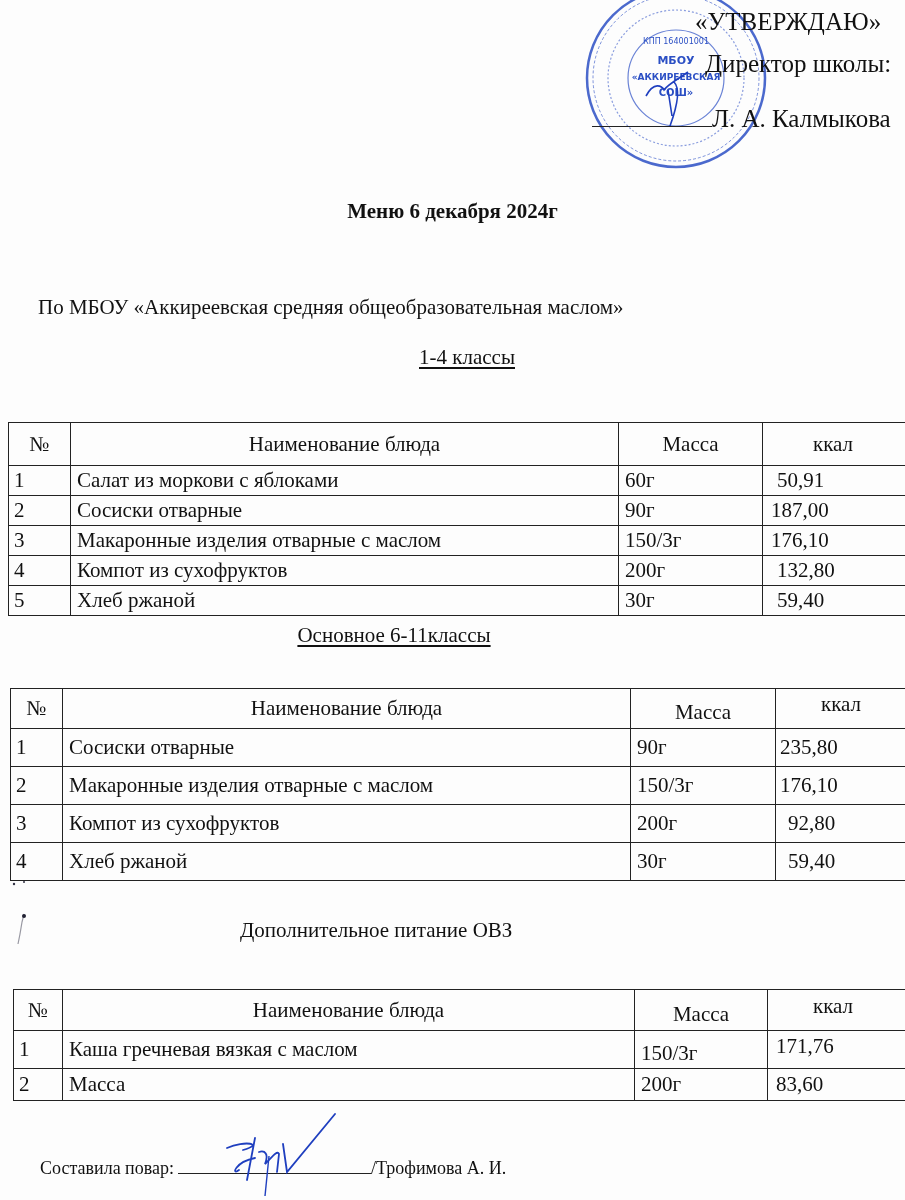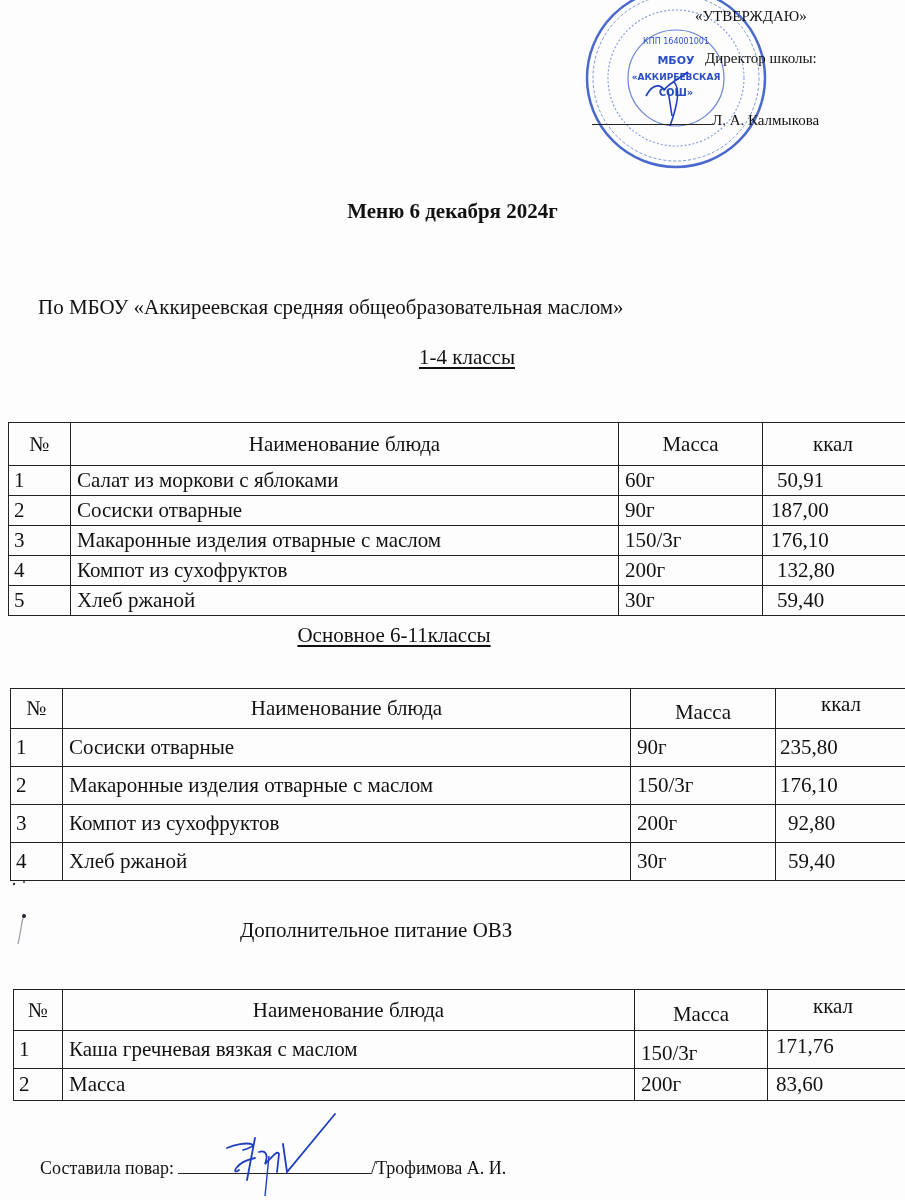"«УТВЕРЖДАЮ»" .approve { font-size: 15px -> 25px }
